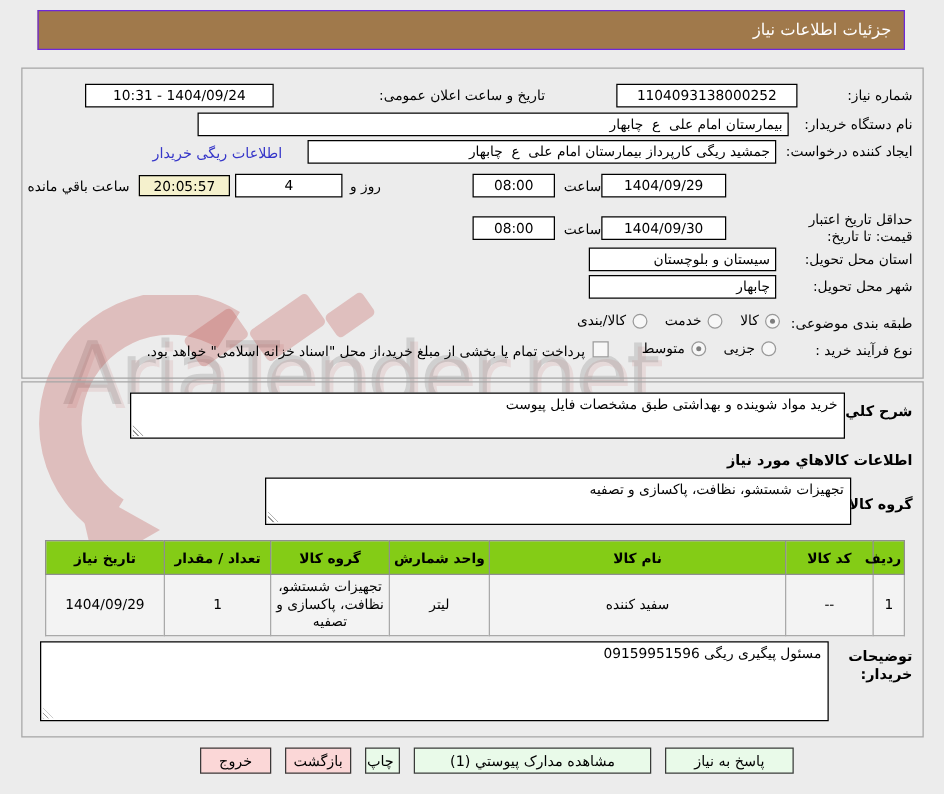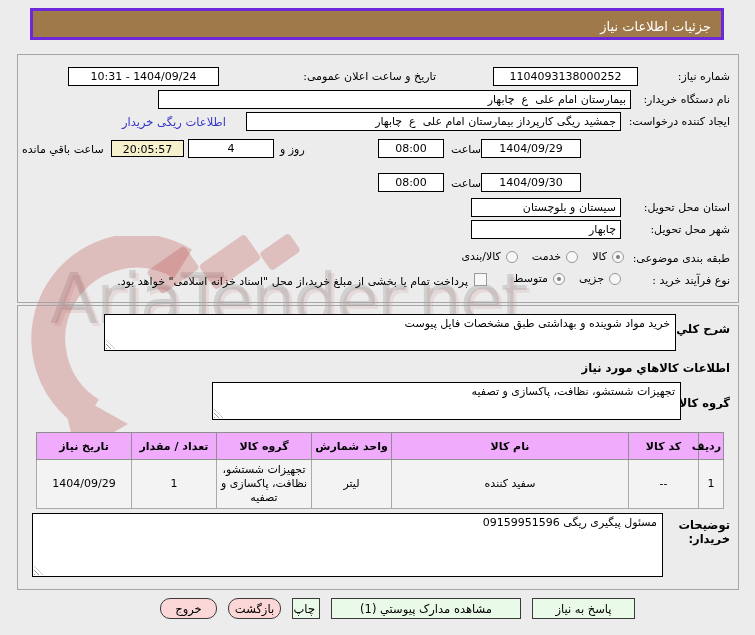"جزئیات اطلاعات نیاز" .titlebar { border: 3px solid #6d28d9 -> 1px solid #6d28d9 }
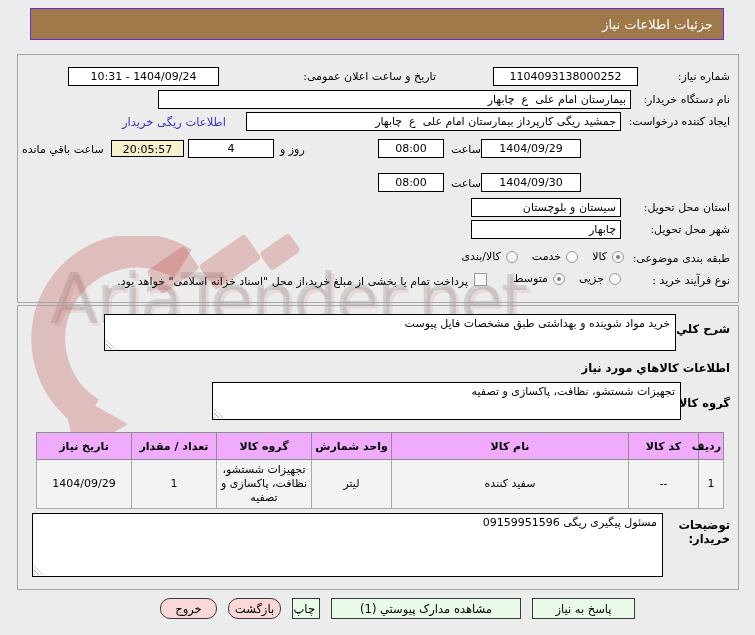"حداقل تاریخ اعتبار قیمت: تا" span.lbl { html: none -> <span>حداقل تاریخ اعتبار قیمت: تا تاریخ:</span> }
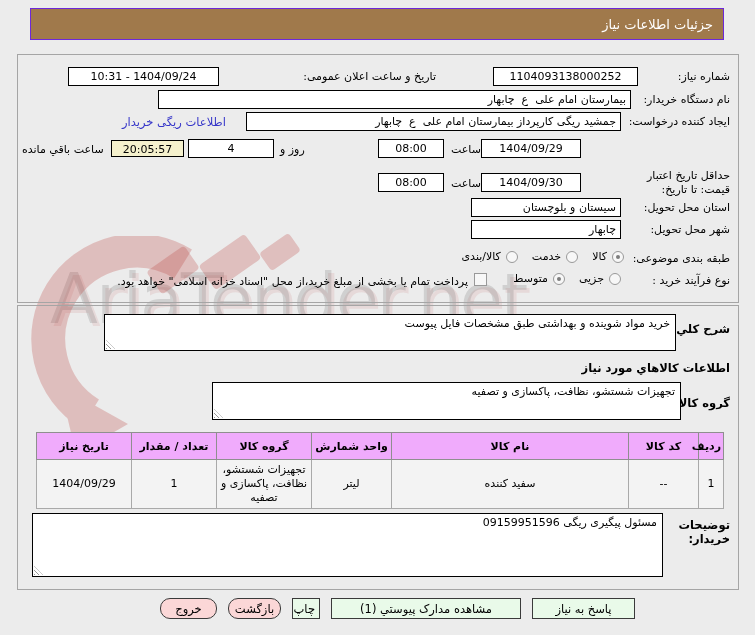"تاریخ نیاز" table.goods th { background: #f0abfc -> #84cc16 }
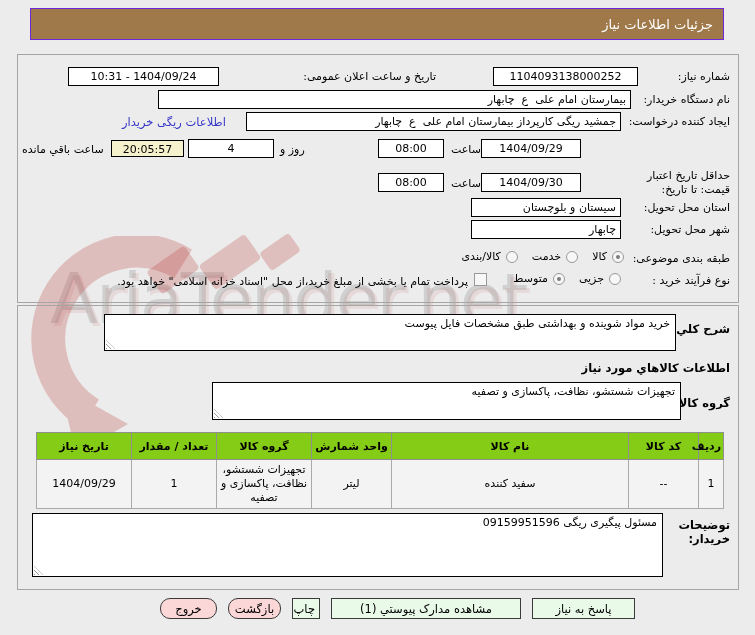"خروج" .btn.pink { border-radius: 10px -> none }
